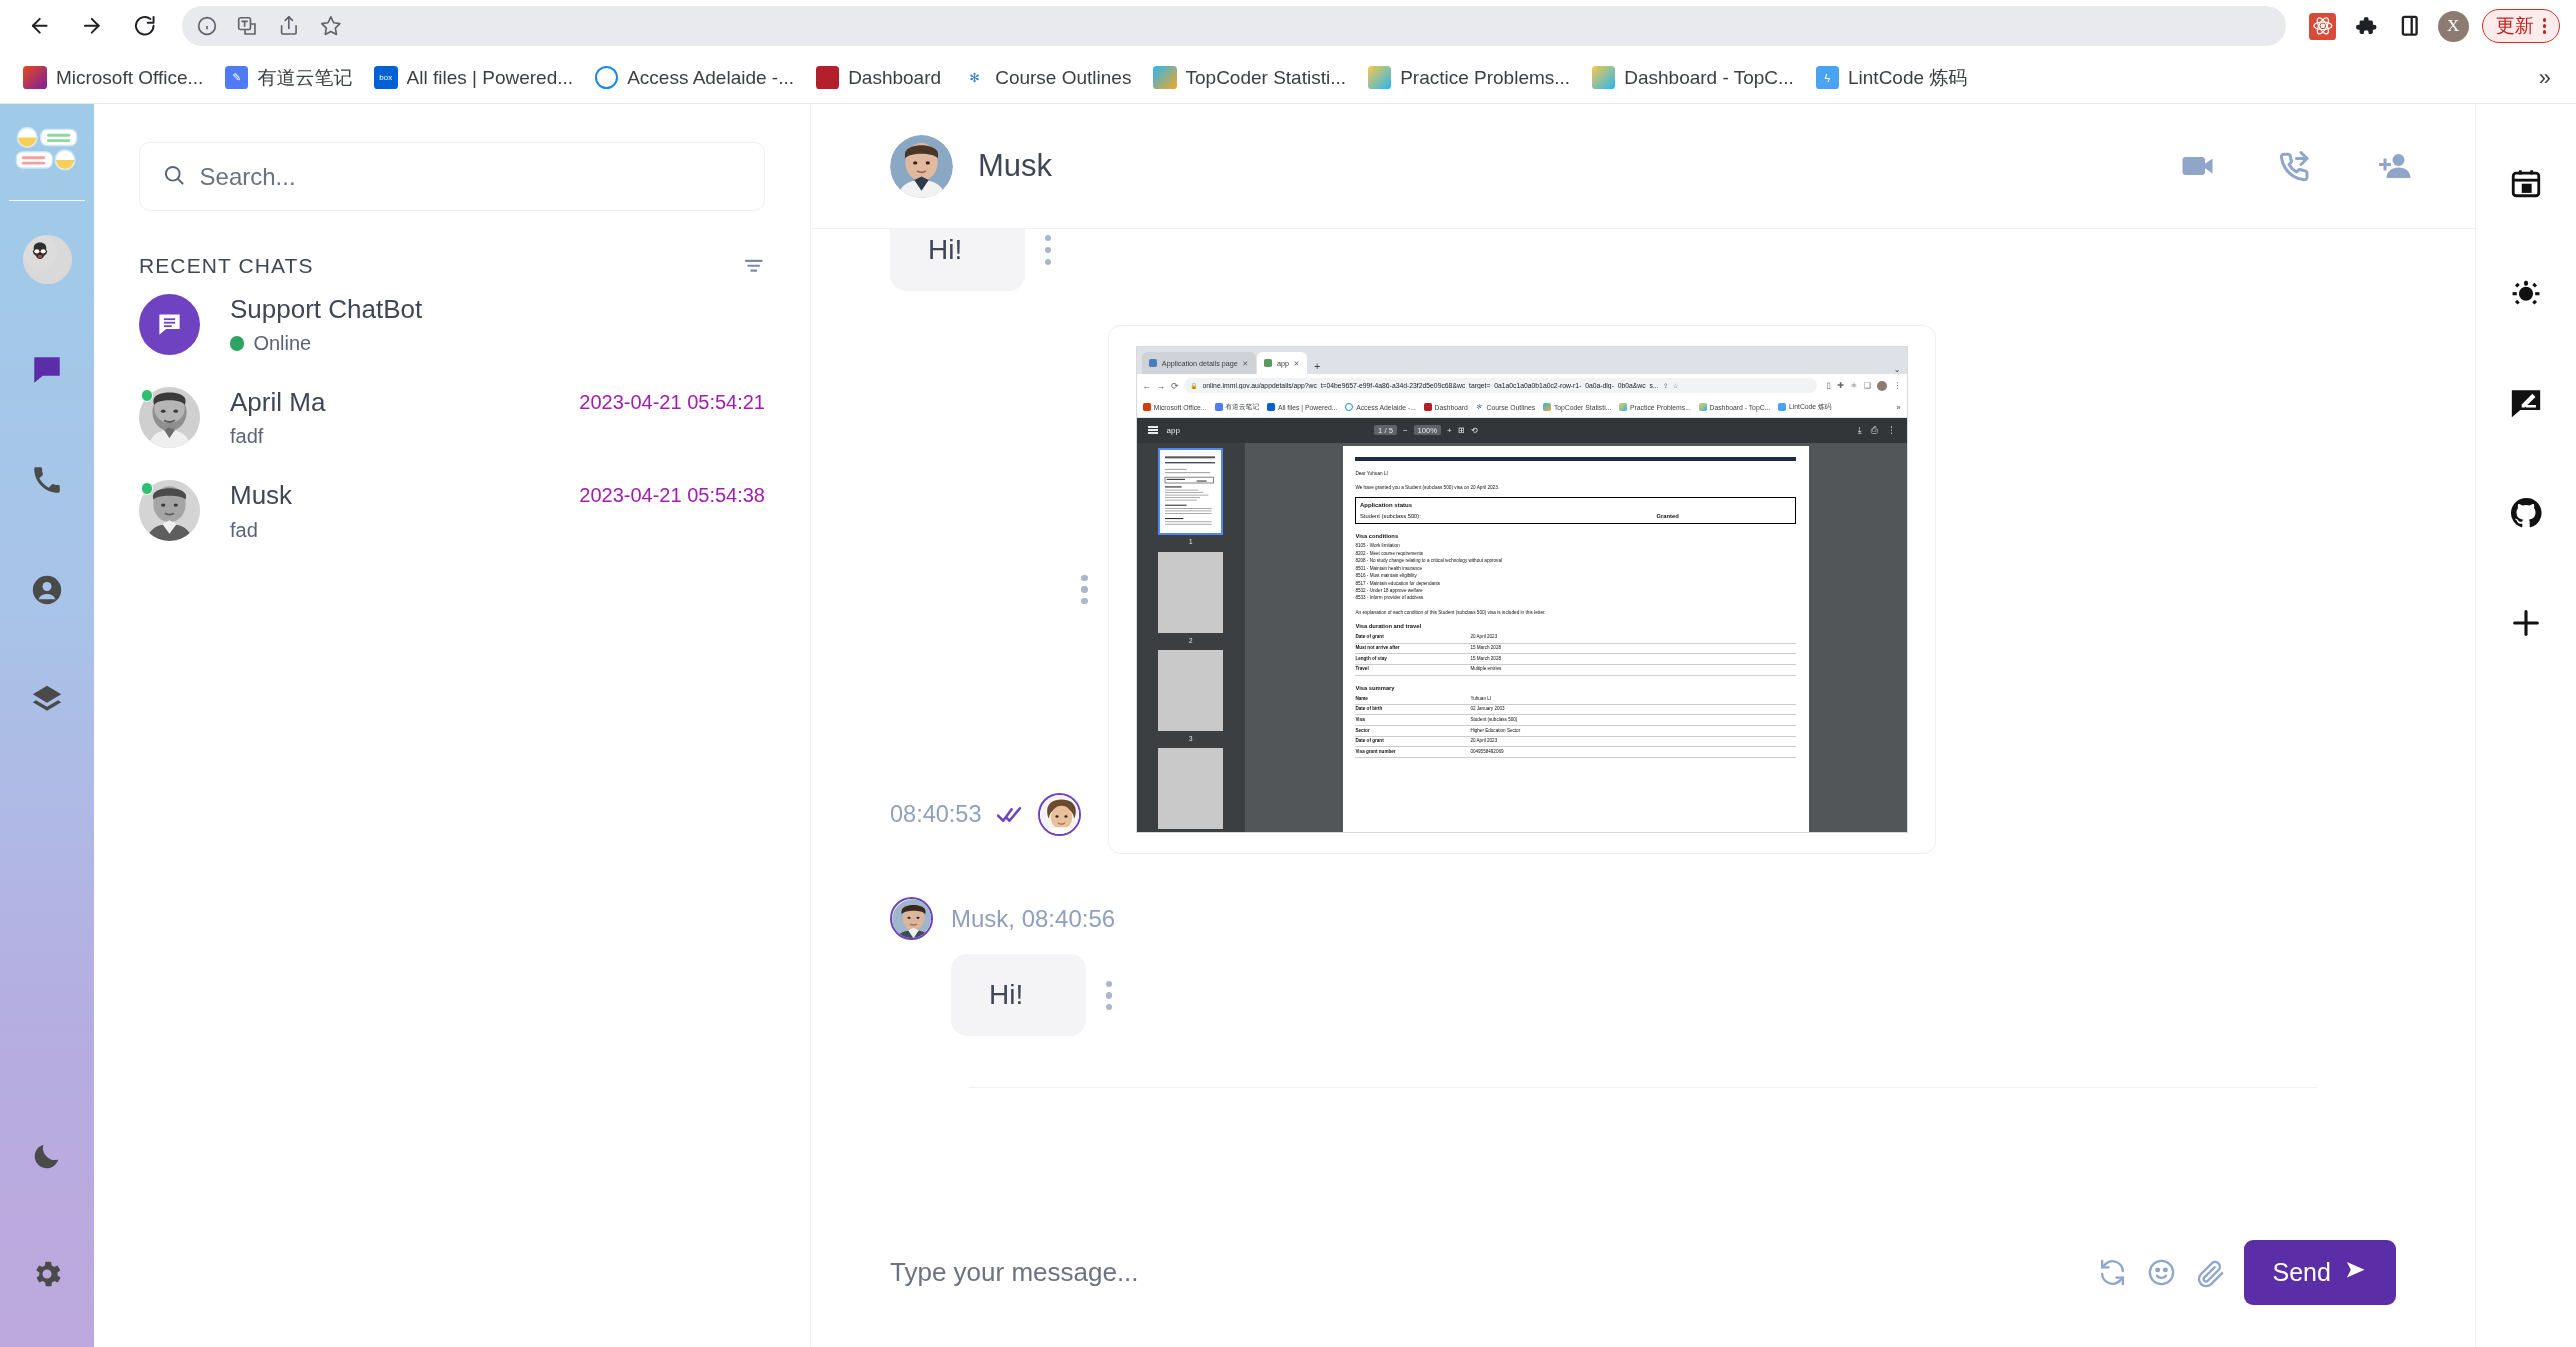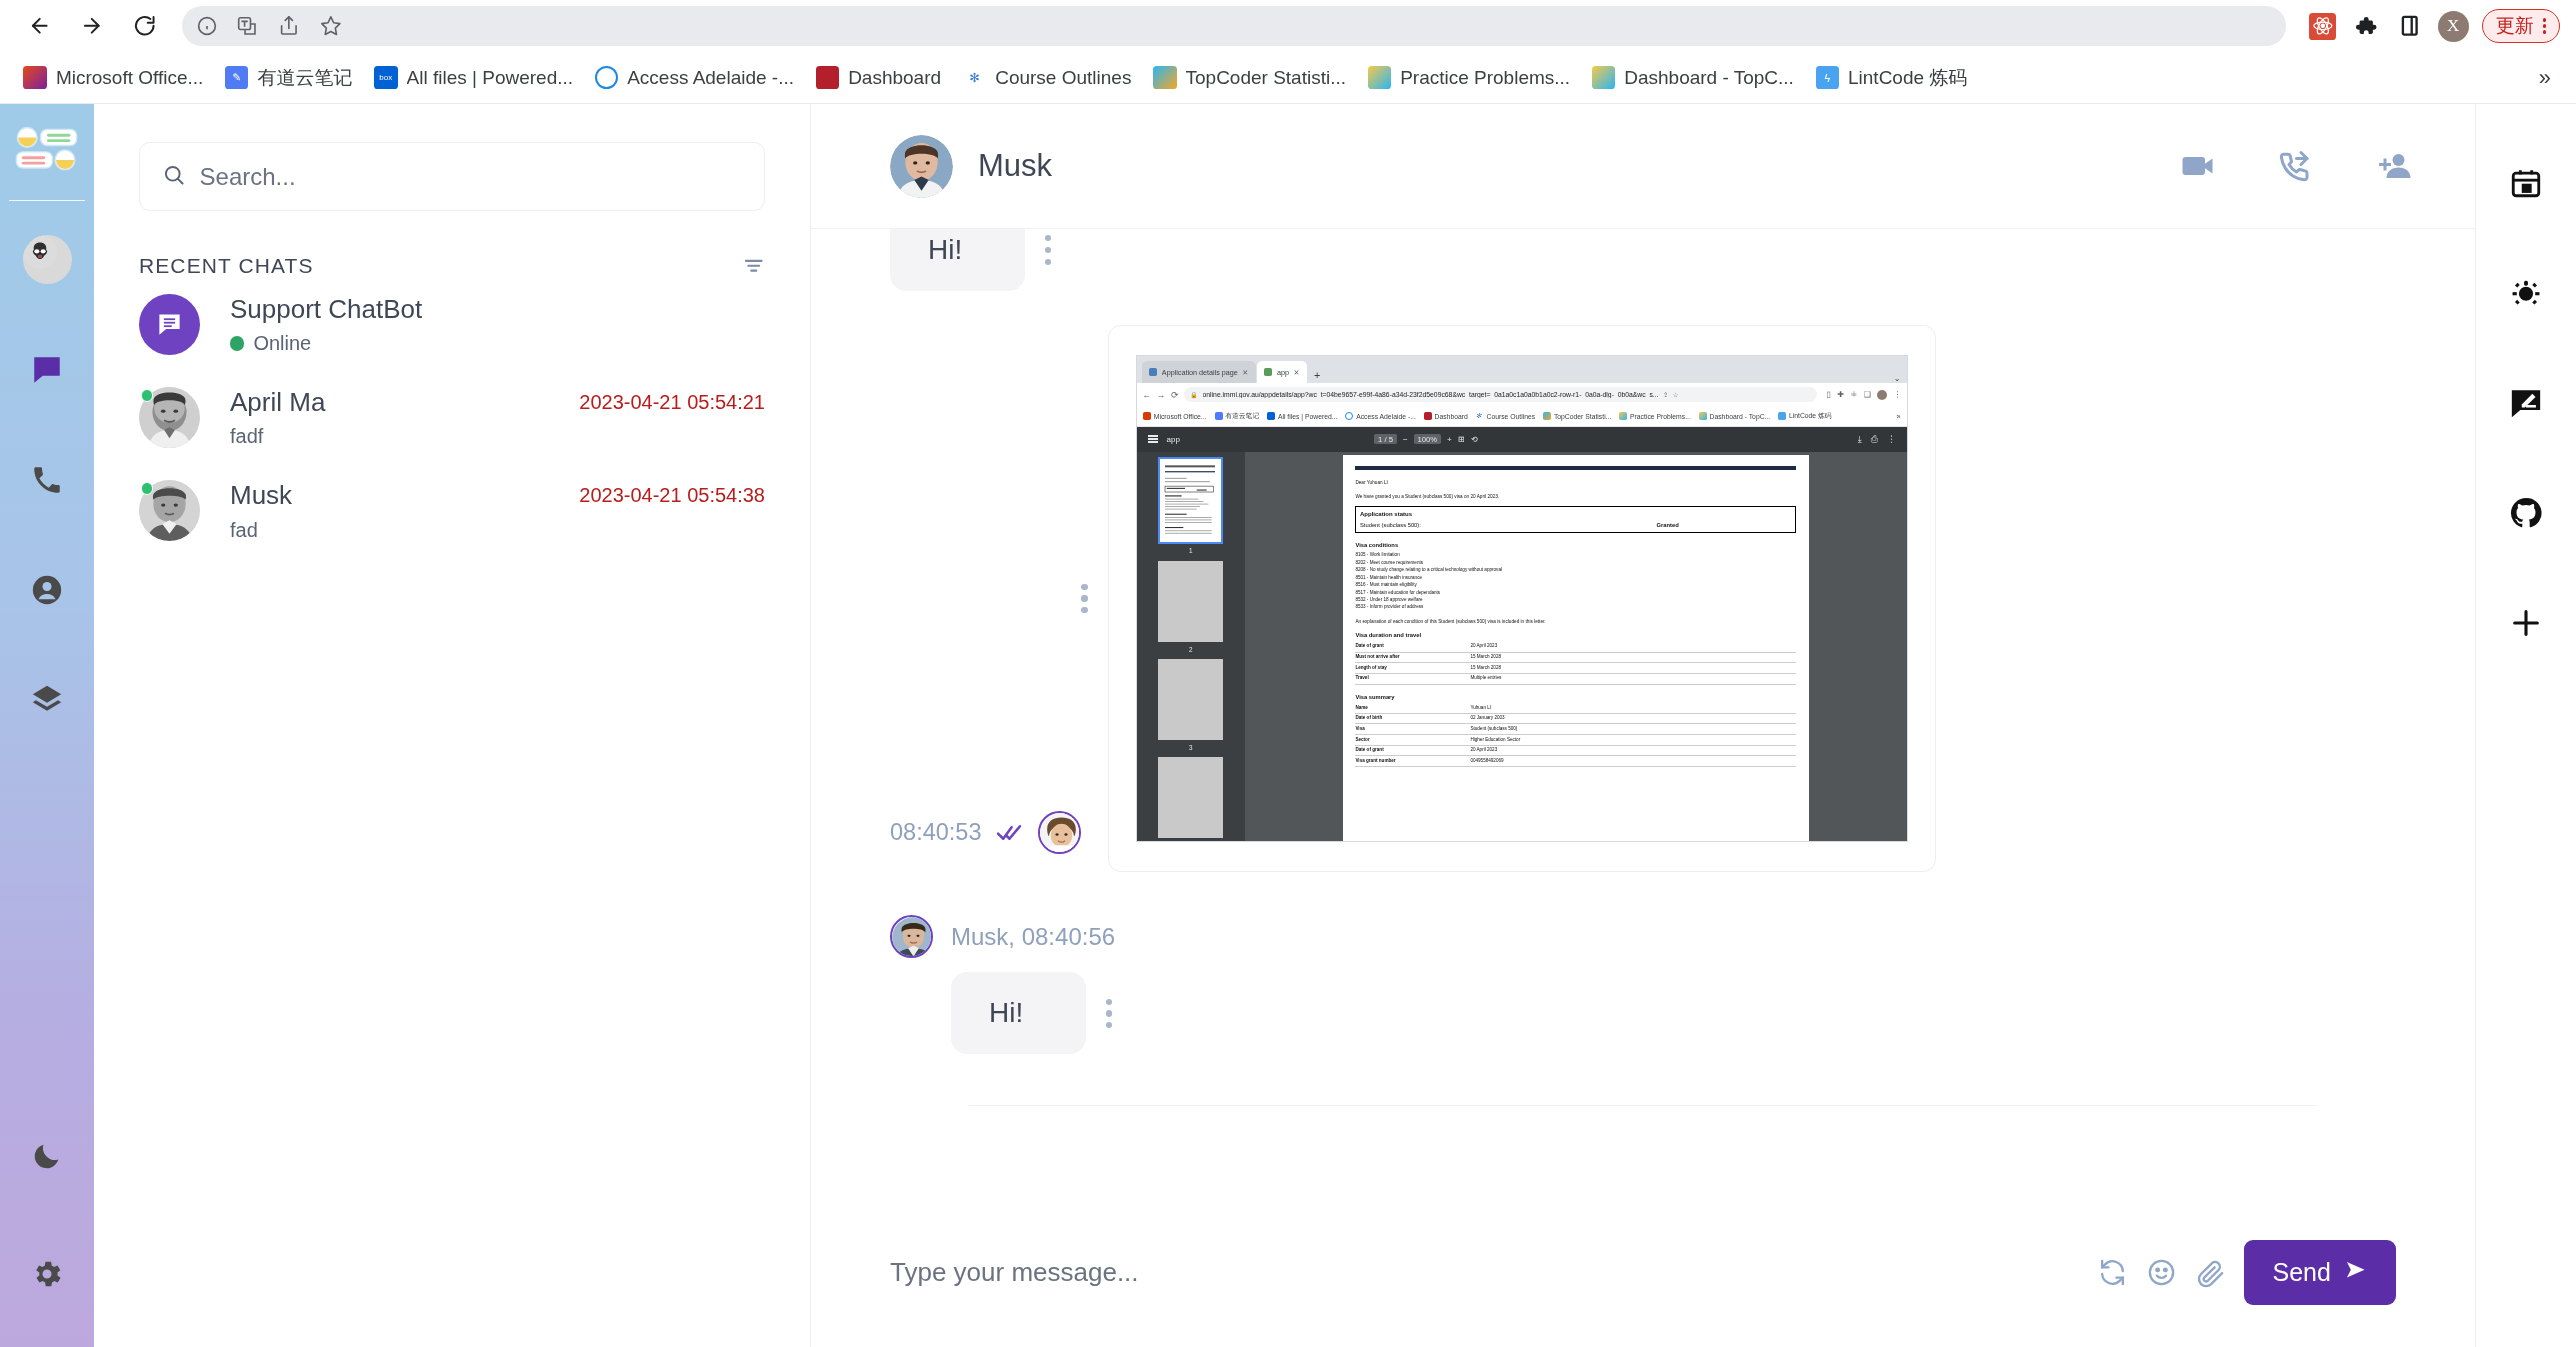"Application details page" .img-card { padding: 29px 27px -> 20px 27px }
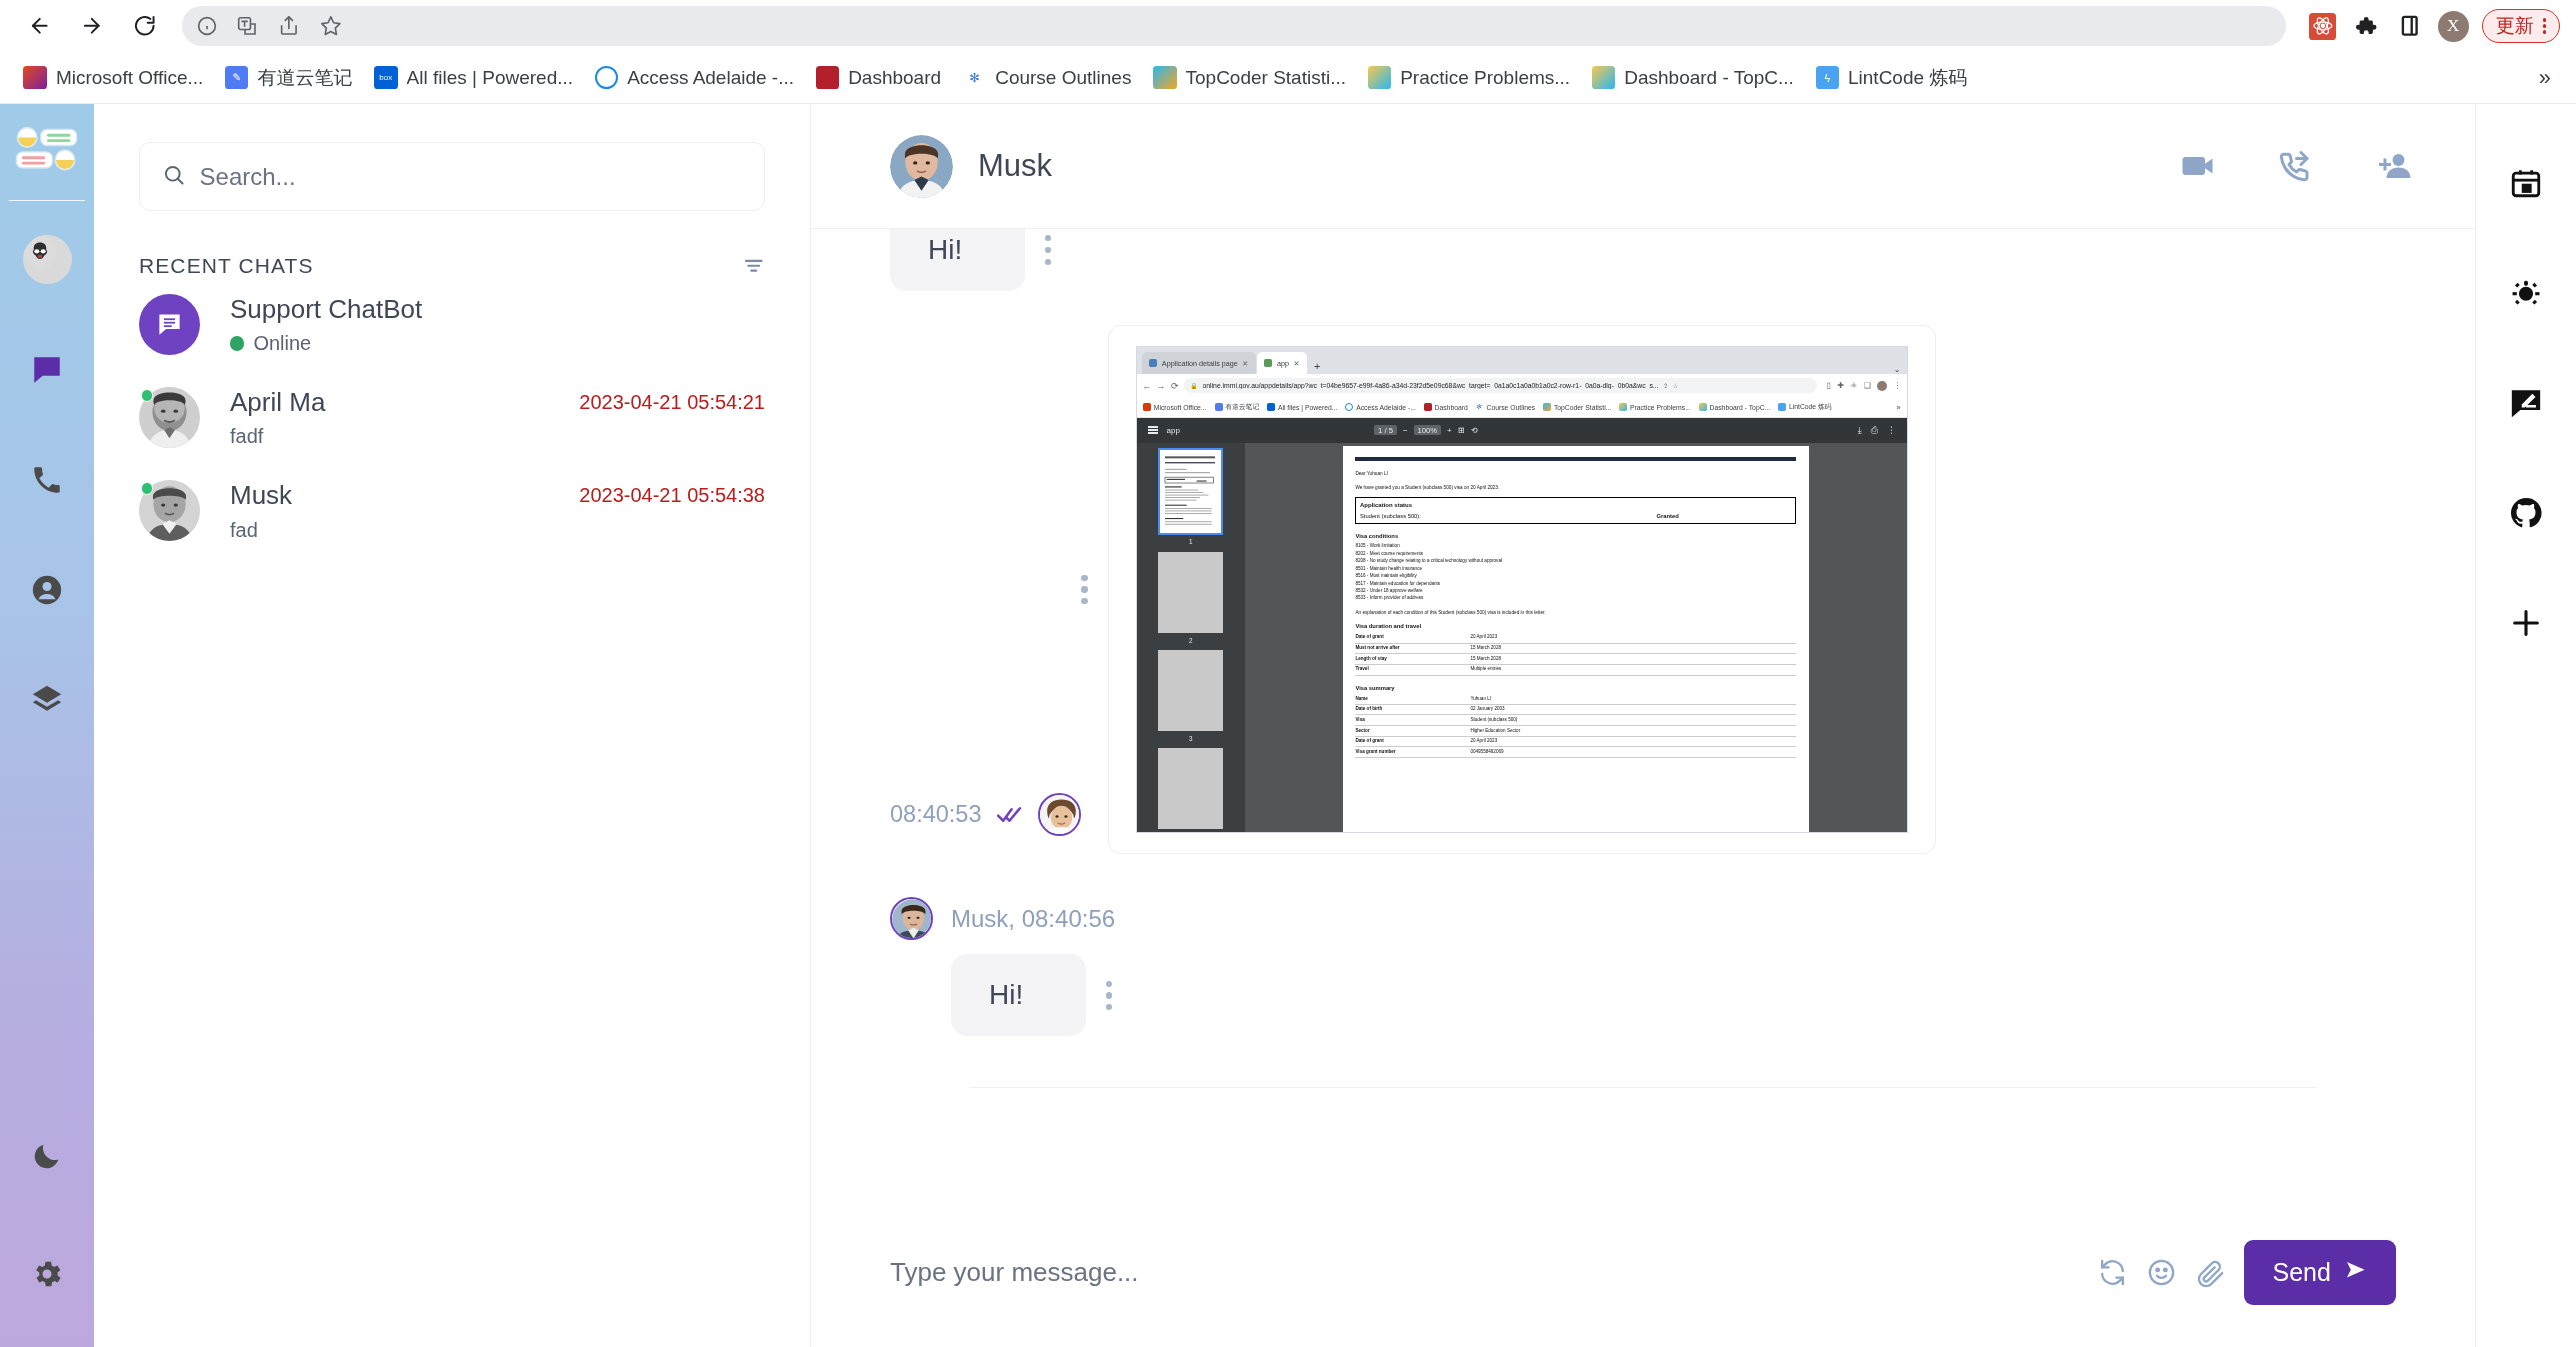"2023-04-21 05:54:21" .ci-time { color: #b91c1c -> #a21caf }
